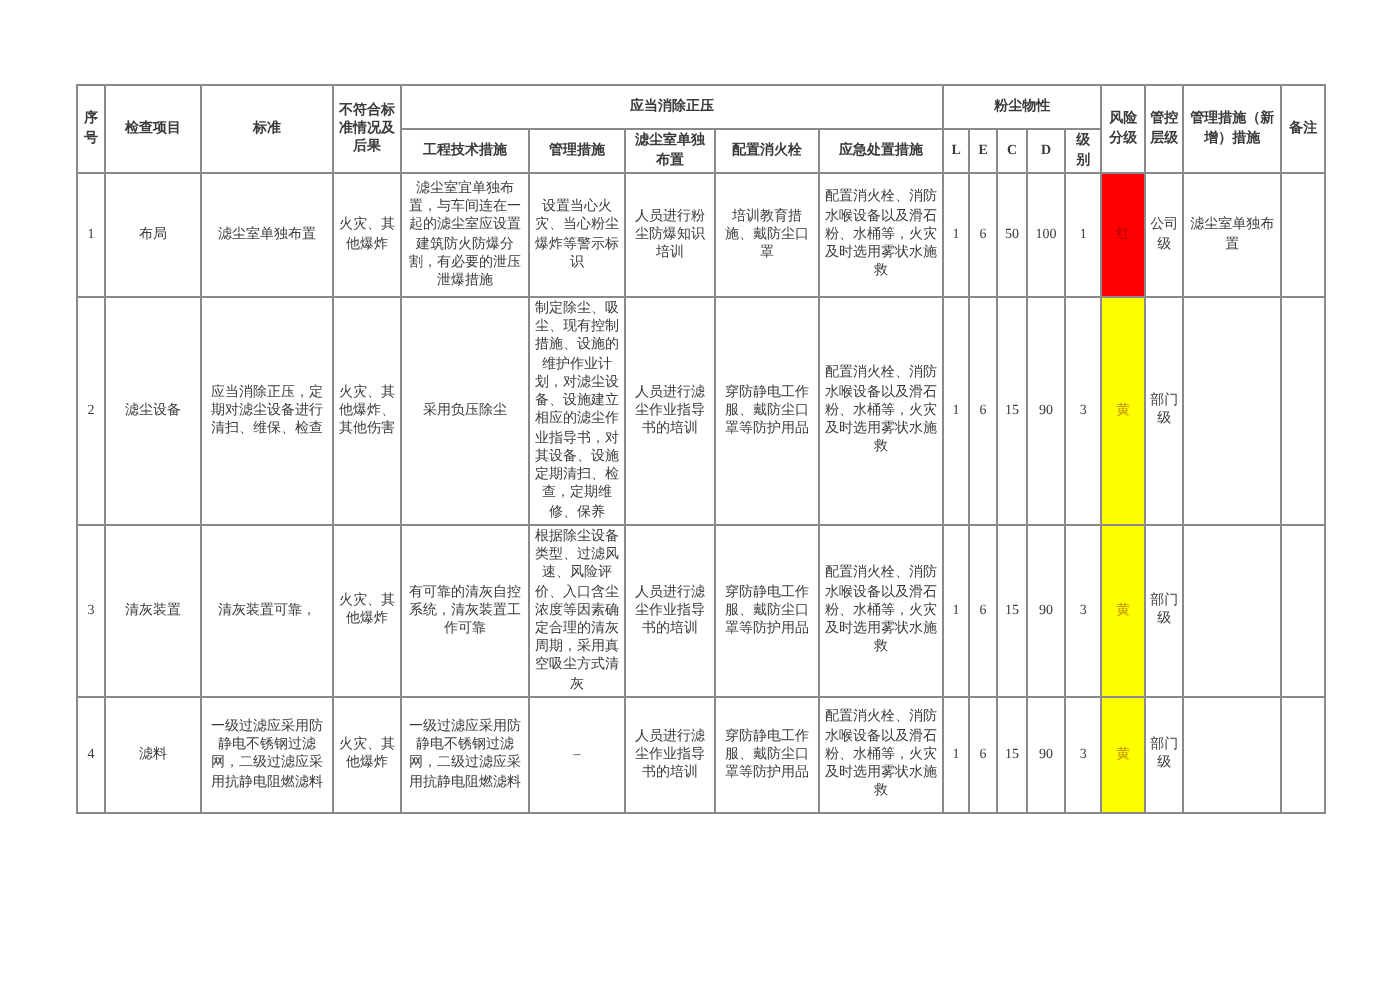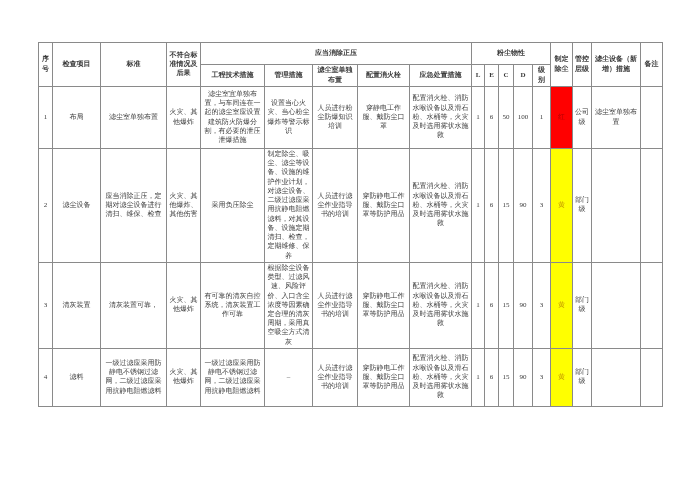"制定除尘" th.hdr { text: 制定除尘 -> 风险分级 }
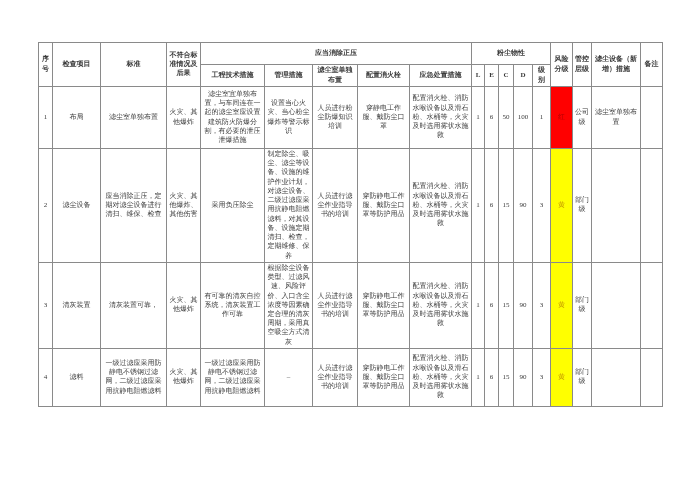"滤尘设备（新增）措施" th.hdr { text: 滤尘设备 -> 管理措施 }
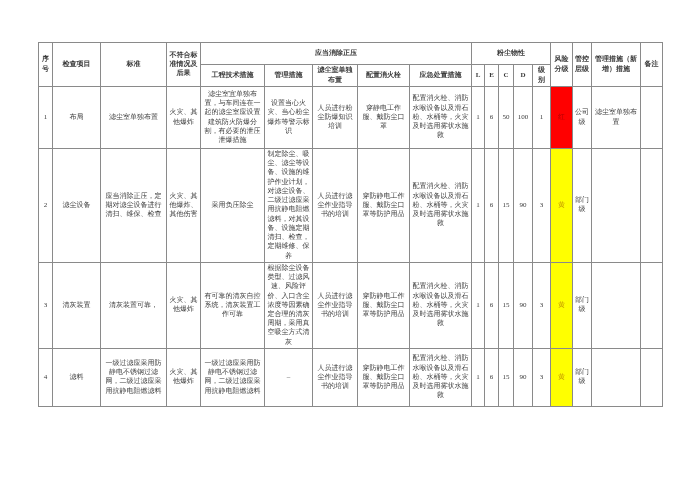"穿静电工作服、戴防尘口罩" td { text: 穿静电工作服 -> 培训教育措施 }
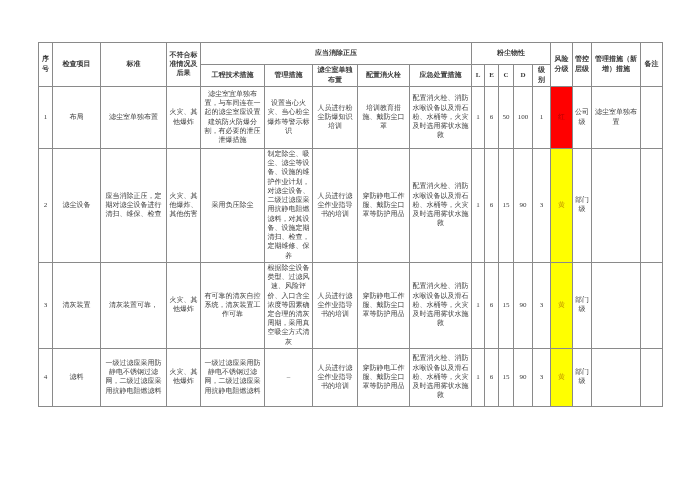"制定除尘、吸尘、滤尘等设备、设施的维护作业计划，对滤尘设备、二级过滤应采用抗静电" td { text: 滤尘等设备、设施的维护作业计划，对滤尘设备、二级过滤应采用抗静电阻燃滤料 -> 现有控制措施、设施的维护作业计划，对滤尘设备、设施建立相应的滤尘作业指导书 }
